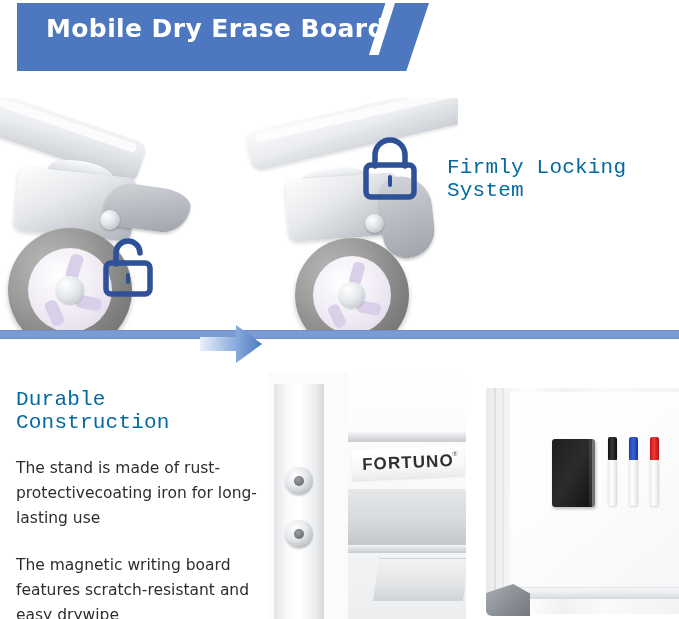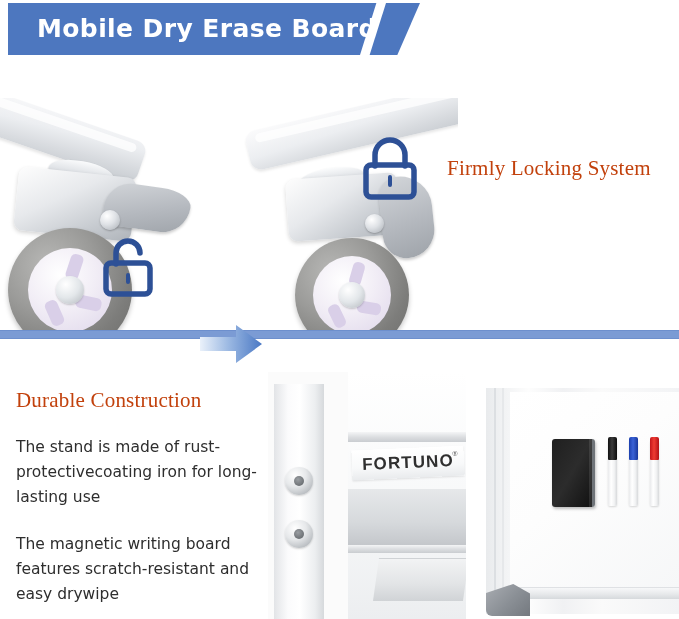"Mobile Dry Erase Board" .banner { height: 52px -> 68px; left: 8px -> 17px }
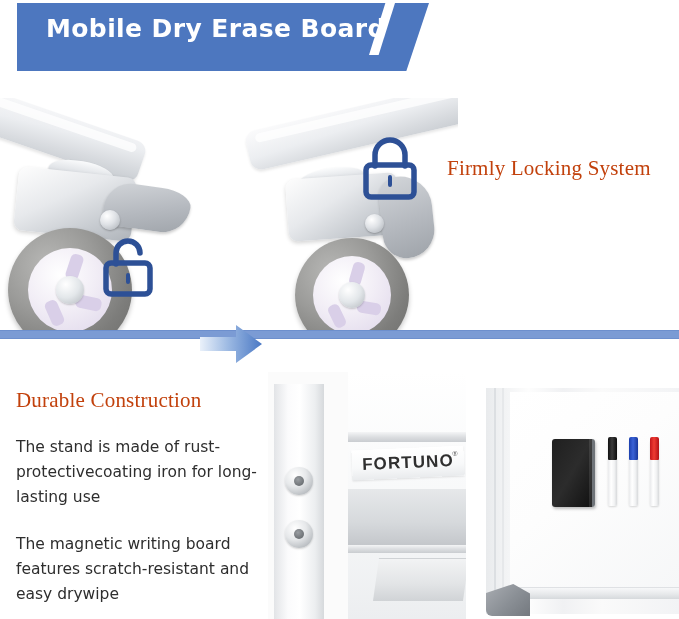"Firmly Locking System" .copy-heading { color: #c2410c -> #0369a1; font-family: Liberation Serif, serif -> Liberation Mono, monospace }
